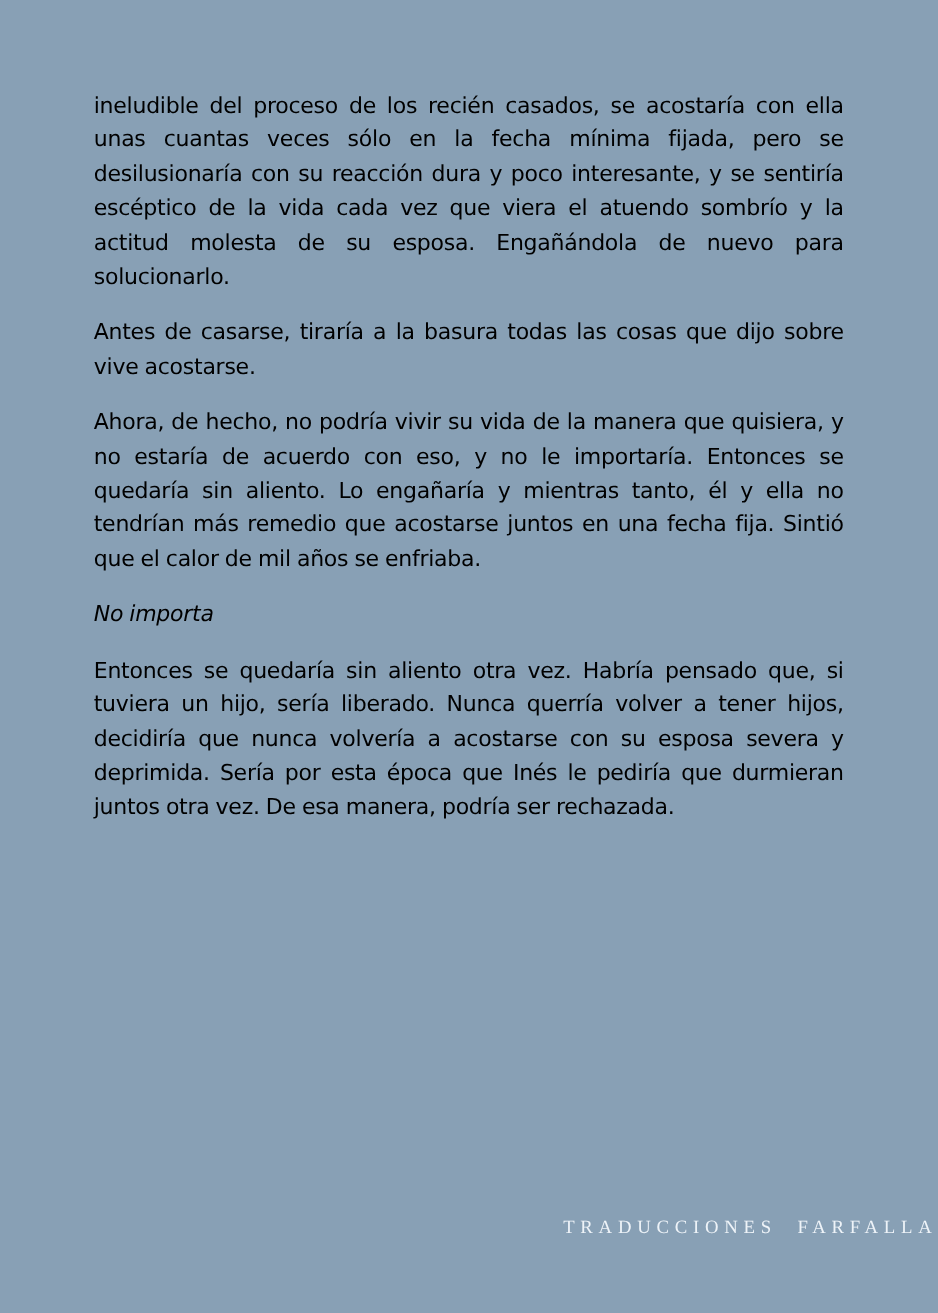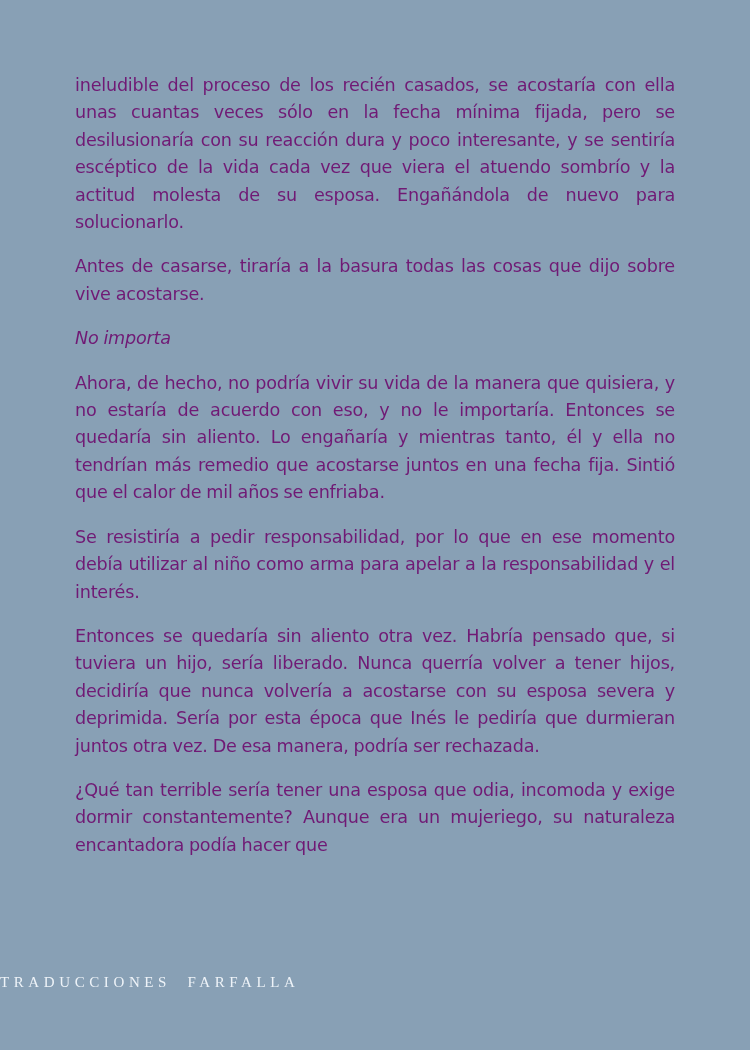"ineludible del proceso de los" .para { color: #701a75 -> #000000 }
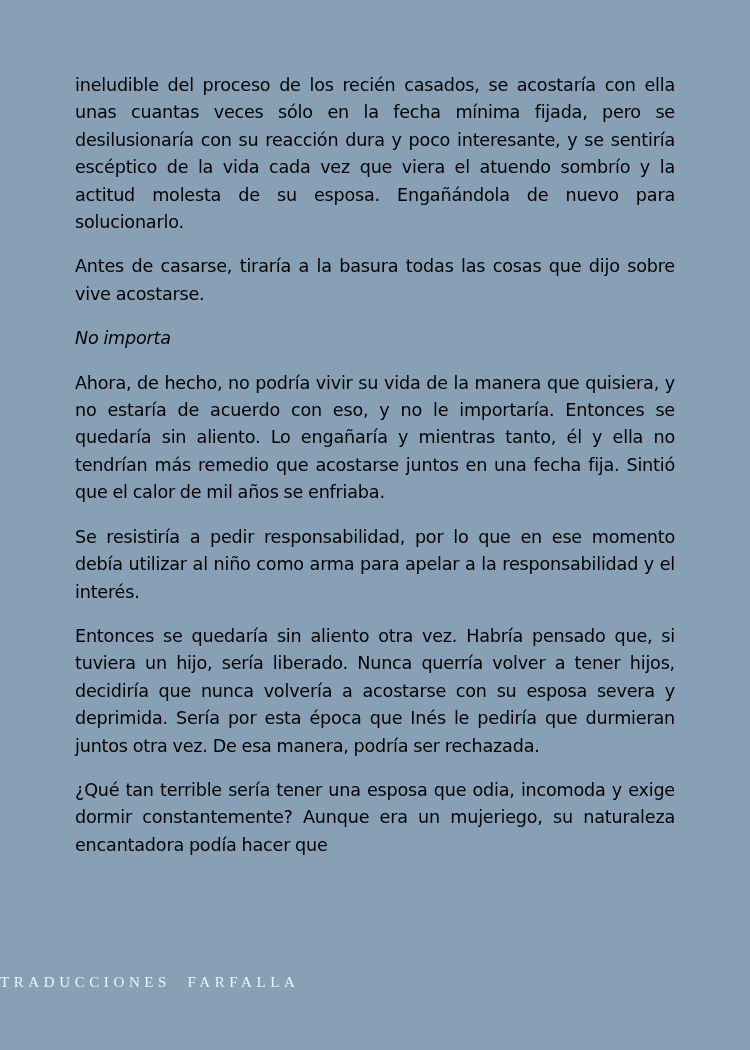"No importa" p.para { order: before "Ahora, de hecho, no podría" -> after "Ahora, de hecho, no podría" }
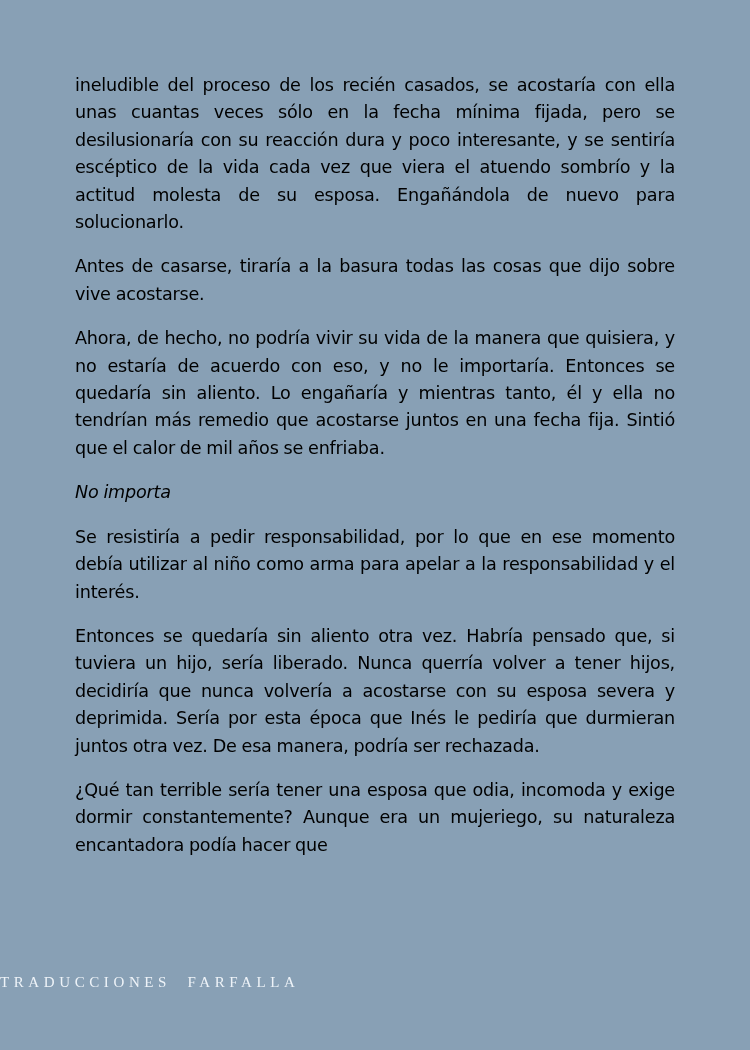"Se resistiría a pedir responsabilidad," p.para { html: <p>Se resistiría a pedir responsabilidad, por lo que en ese momento debía utilizar al niño como arma para apelar a la responsabilidad y el interés.</p> -> none }
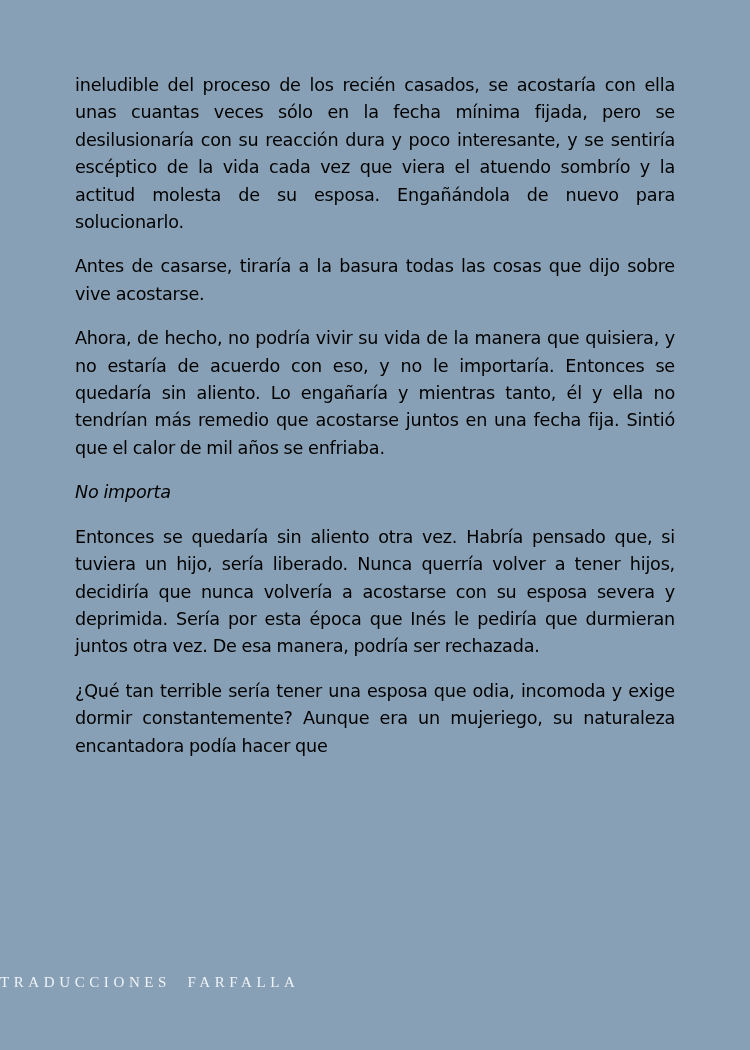"¿Qué tan terrible sería tener" p.para { html: <p>¿Qué tan terrible sería tener una esposa que odia, incomoda y exige dormir constantemente? Aunque era un mujeriego, su naturaleza encantadora podía hacer que</p> -> none }
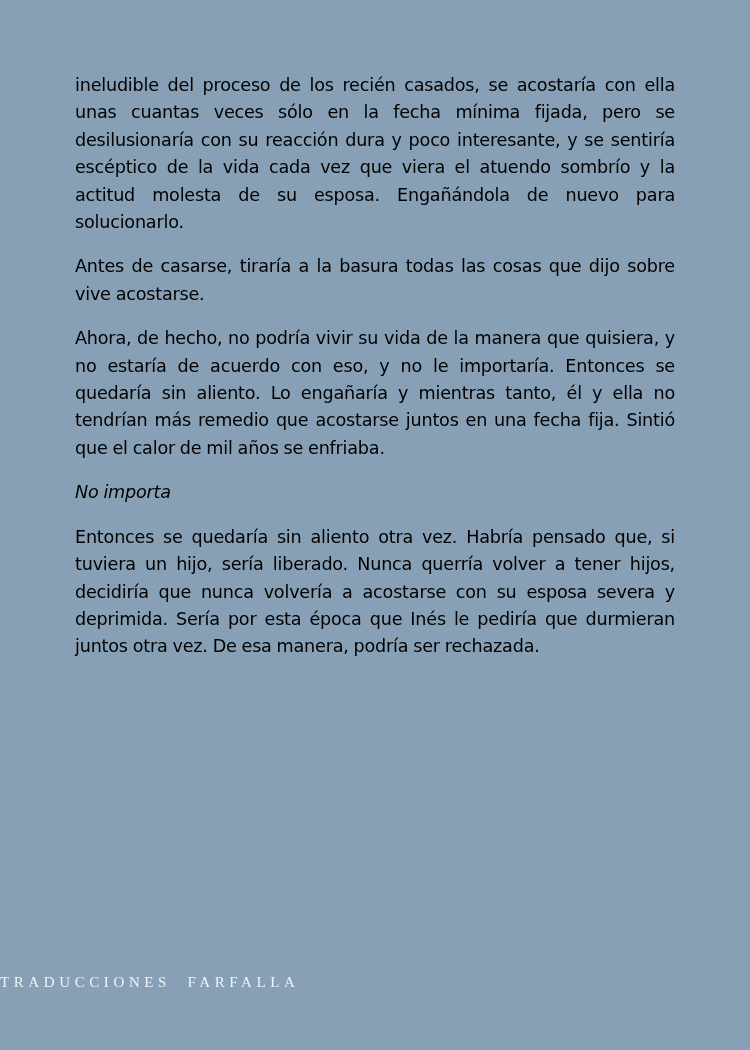"TRADUCCIONES FARFALLA" .footer { text-align: left -> right }
